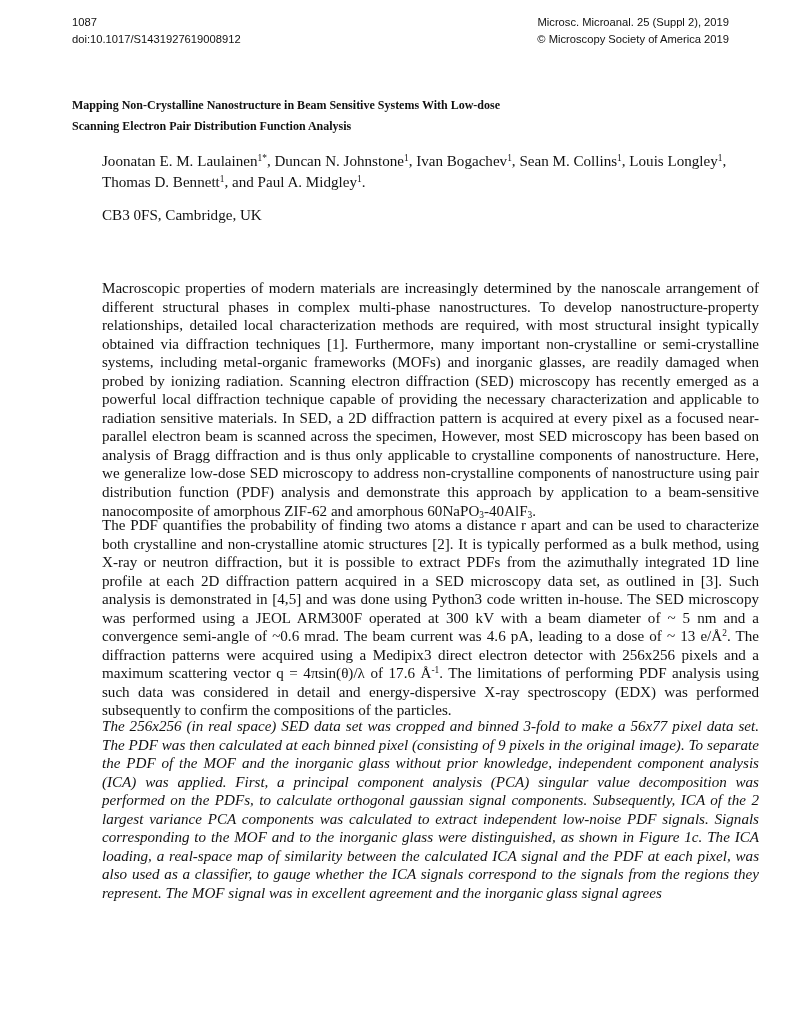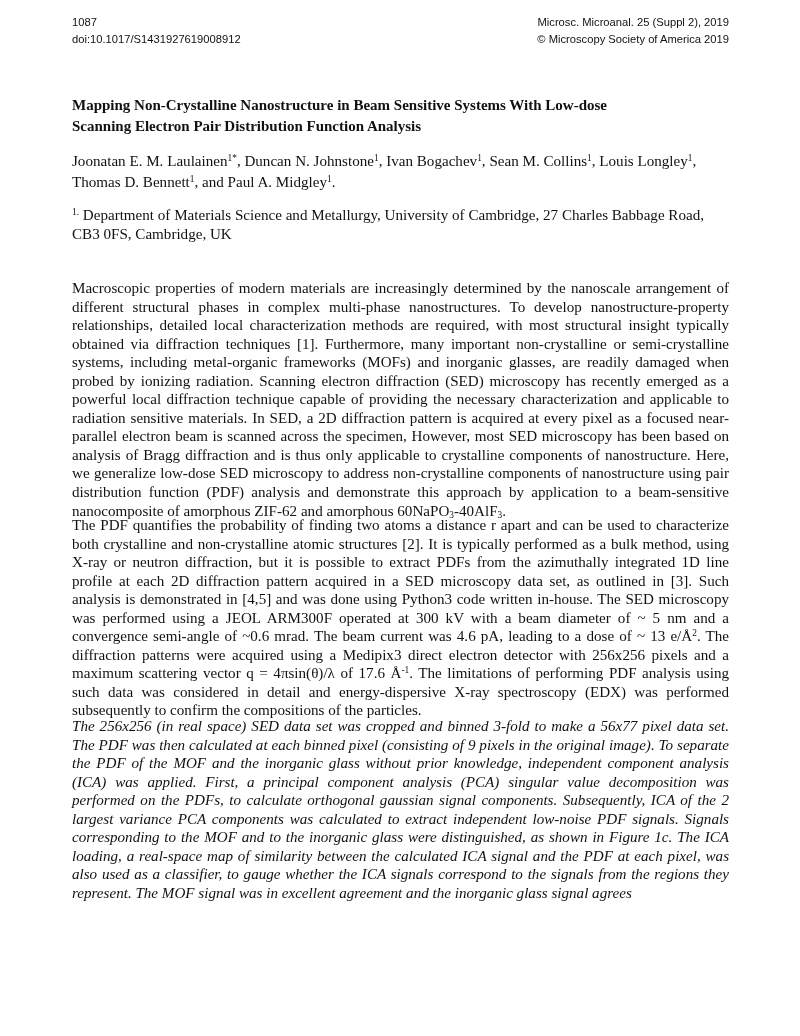"Mapping Non-Crystalline Nanostructure in" .title { font-size: 15px -> 12px }
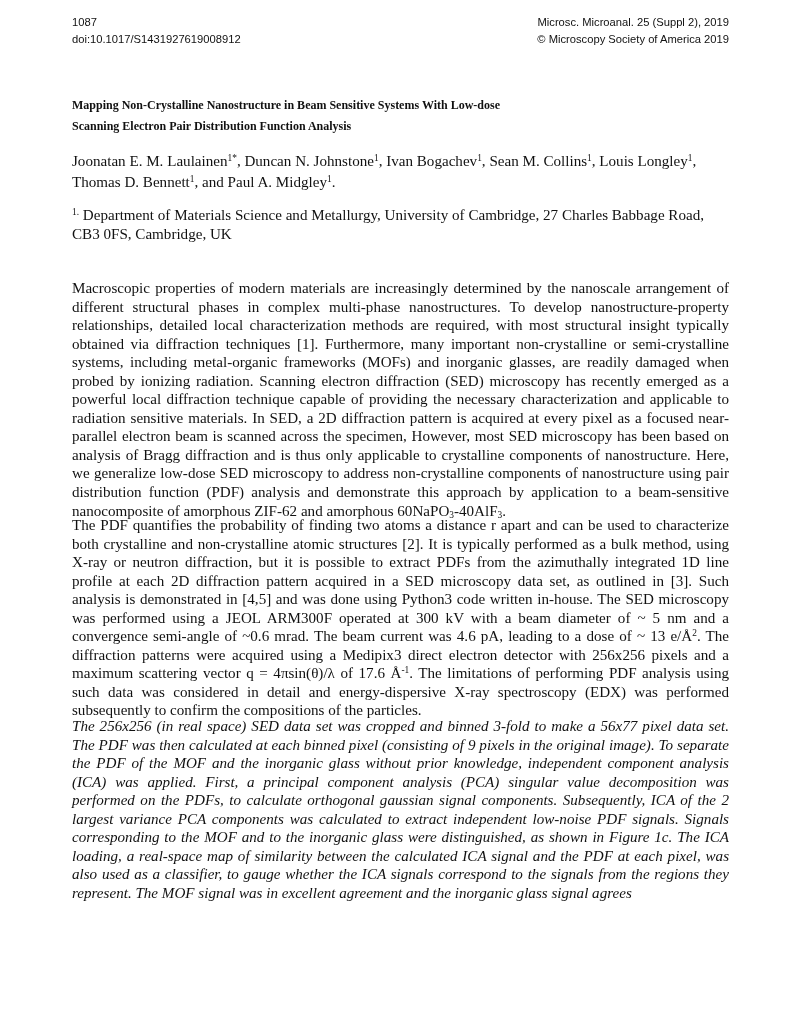"Joonatan E. M. Laulainen1*, Duncan" .serif { margin-left: none -> 30px }
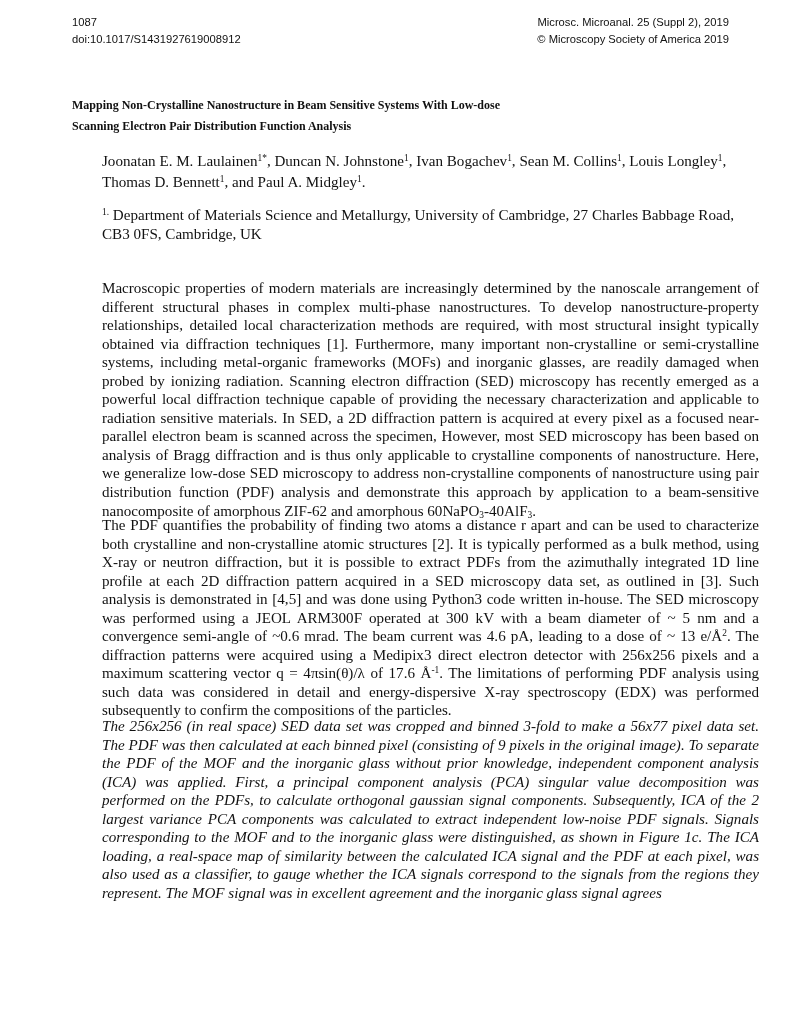"1. Department of Materials Science" div { html: <div><sup>1.</sup><span> Department of Materials Science and Metallurgy, University of Cambridge, 27 Charles Babbage Road,</span></div> -> none }
